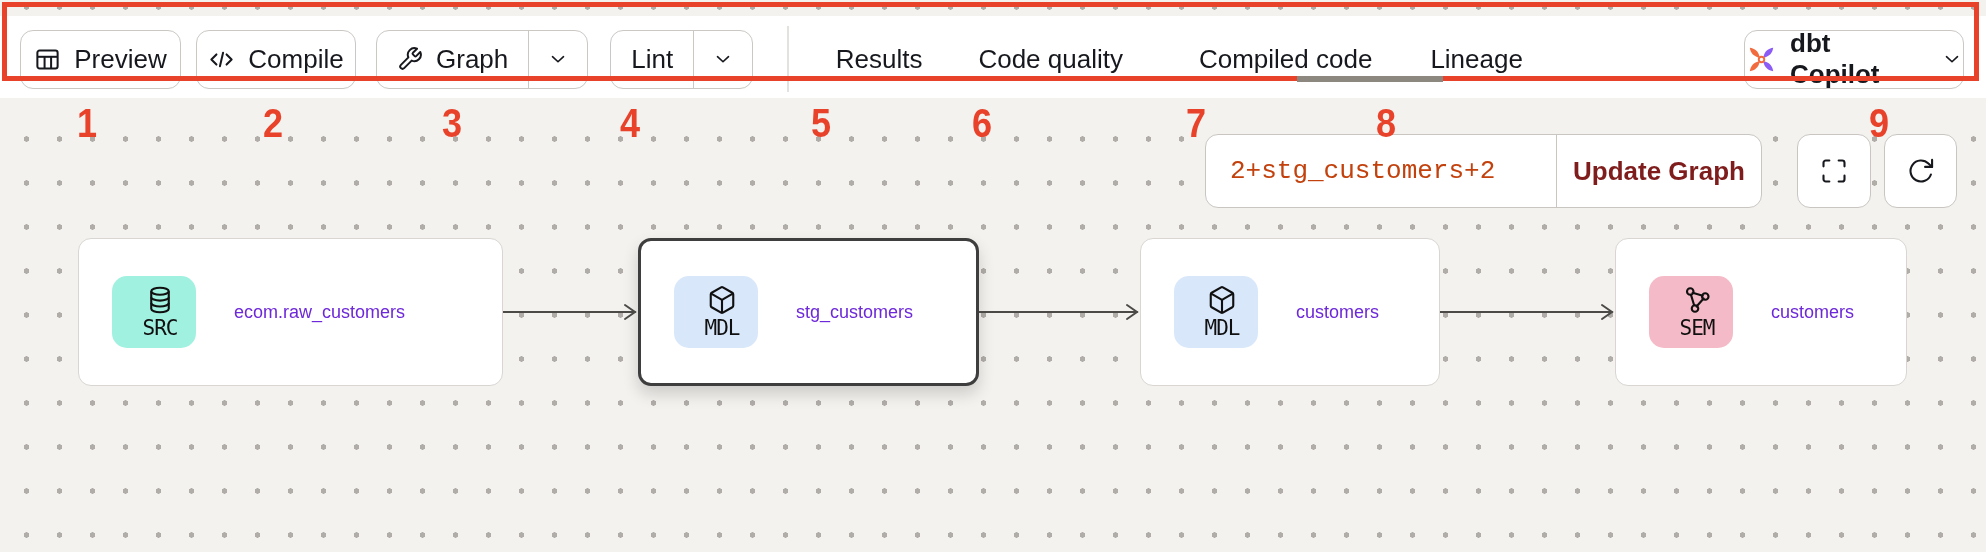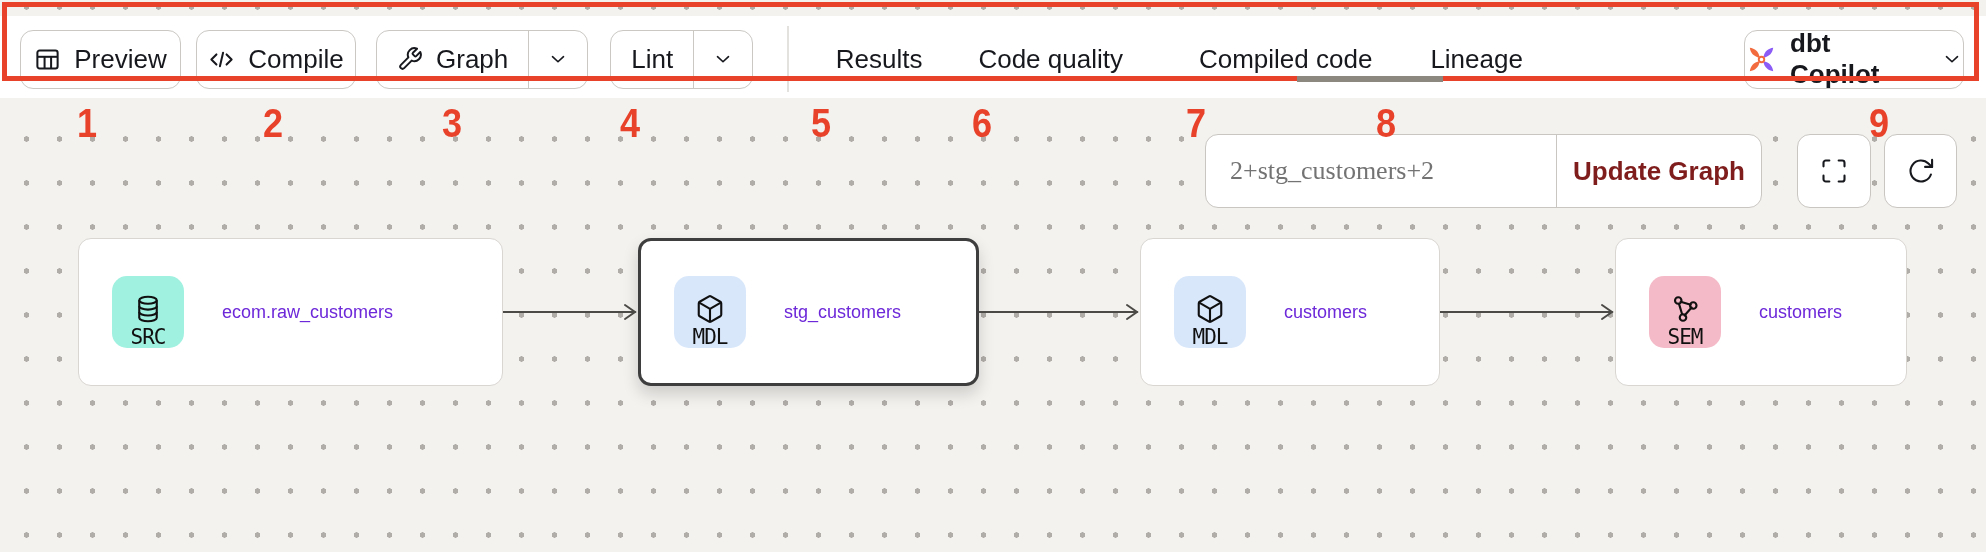"2+stg_customers+2" .selector input { color: #737373 -> #c2410c; font-family: Liberation Serif, serif -> Liberation Mono, monospace }
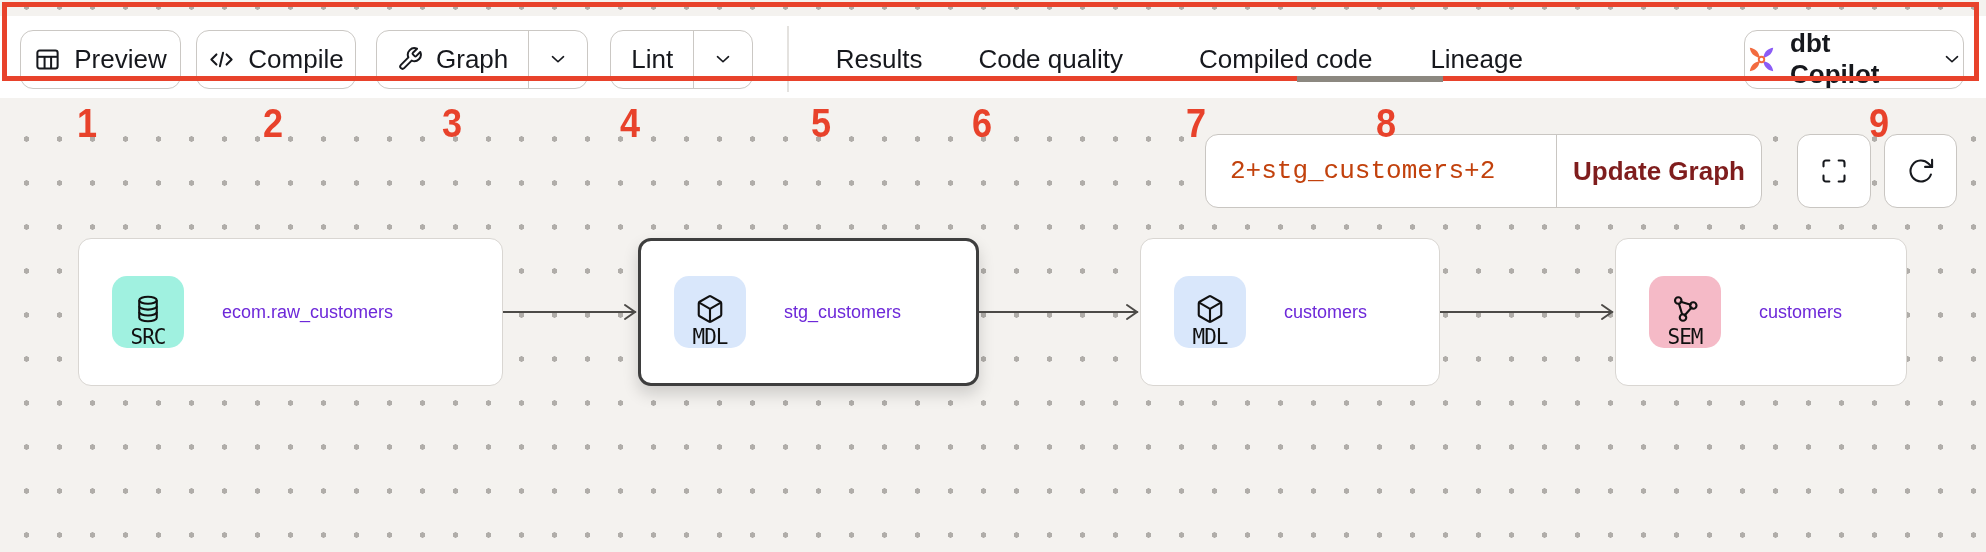"SRC" .badge { justify-content: flex-end -> center; padding-left: none -> 12px }
